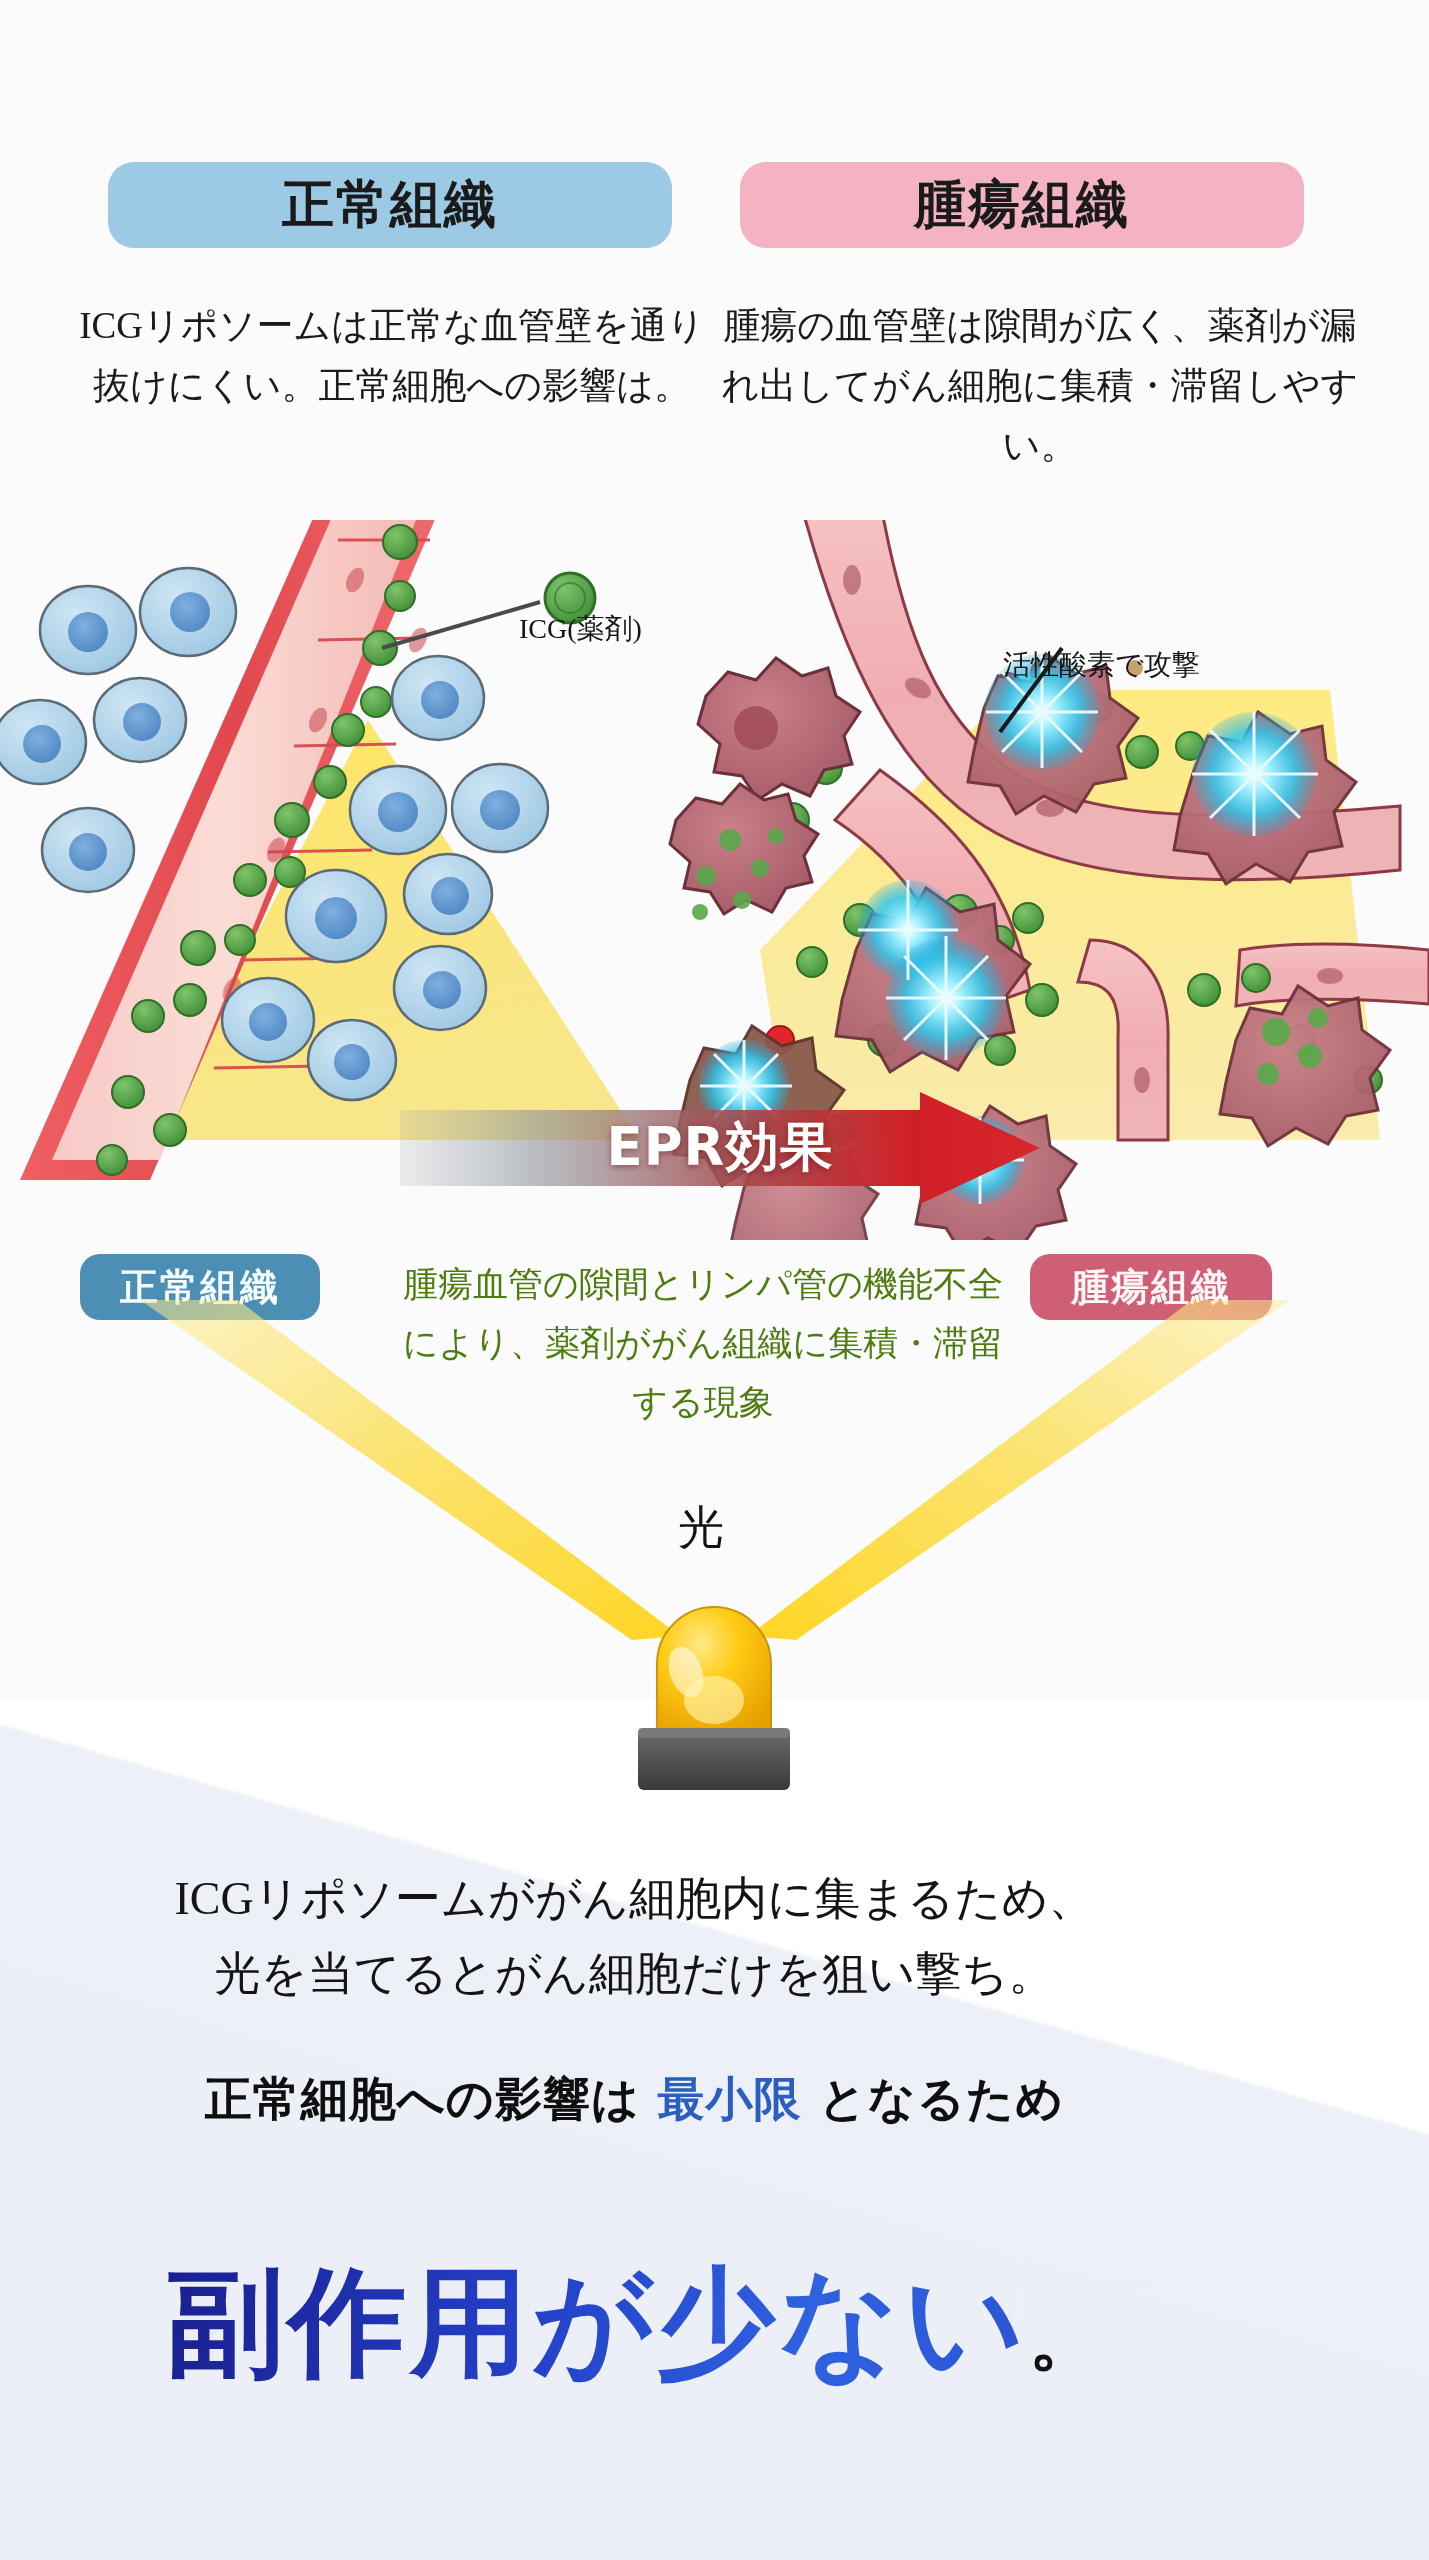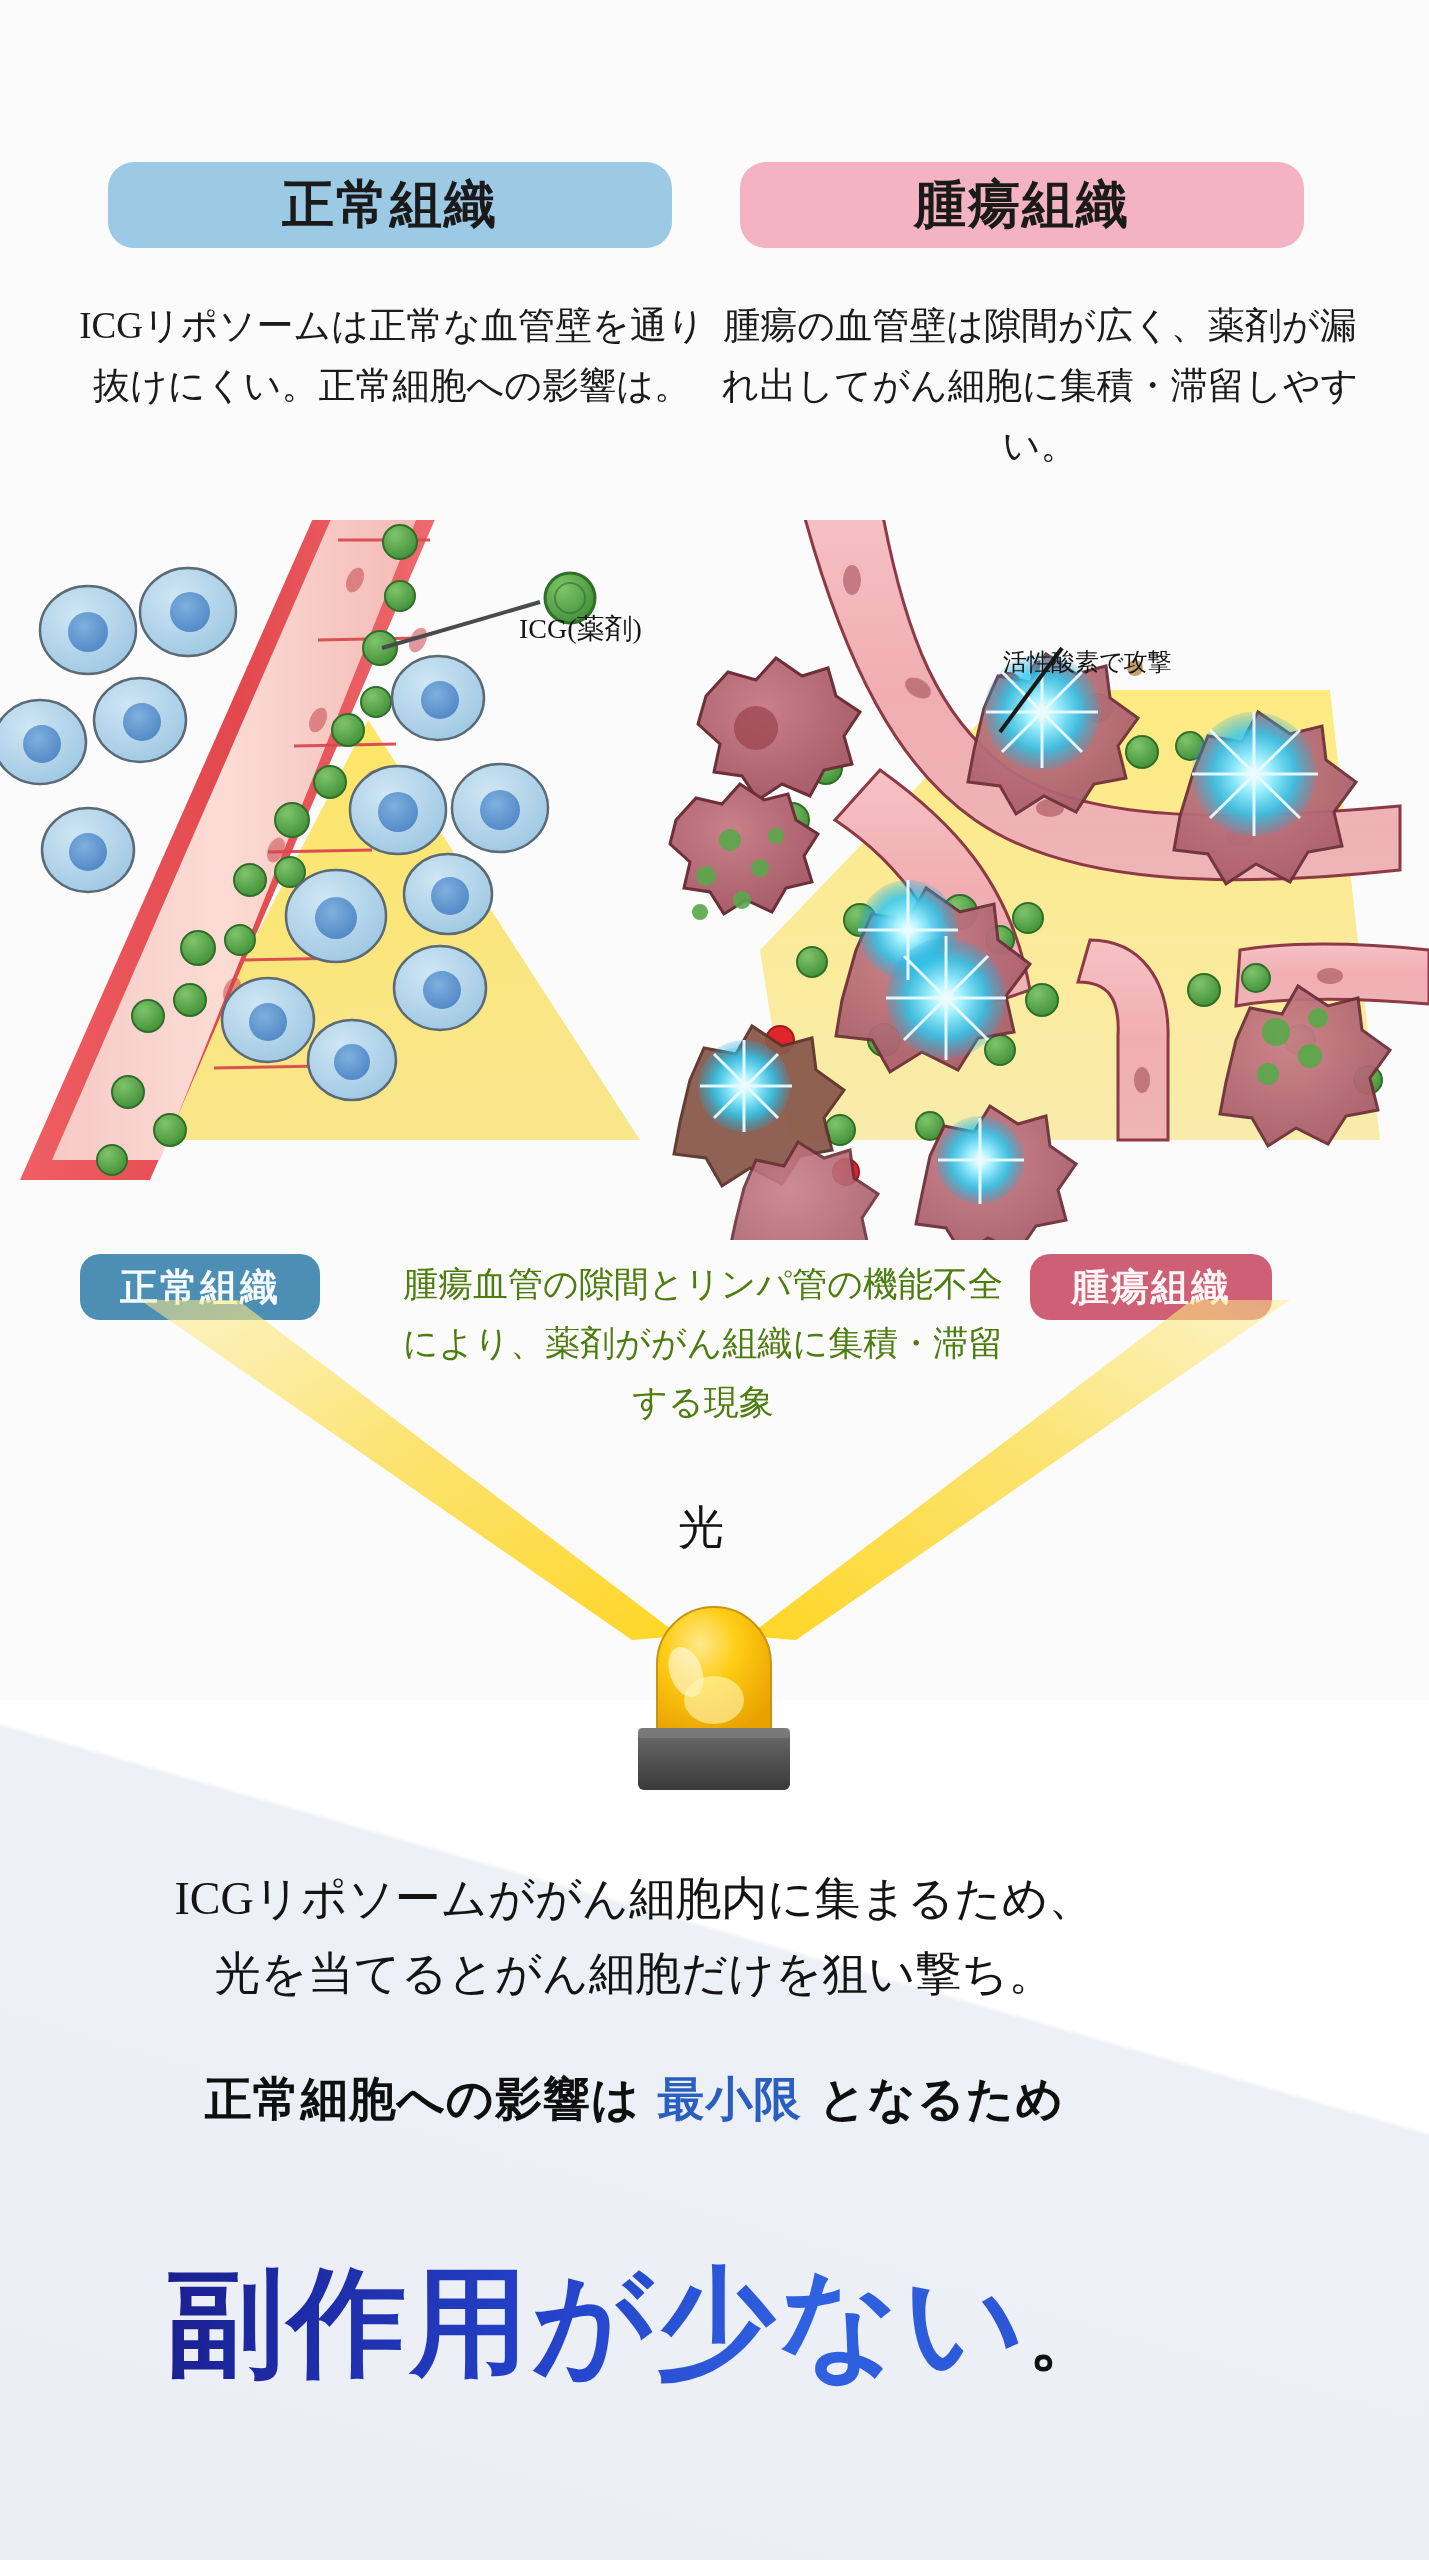"活性酸素で攻撃" #anno-ros { font-size: 24px -> 28px }
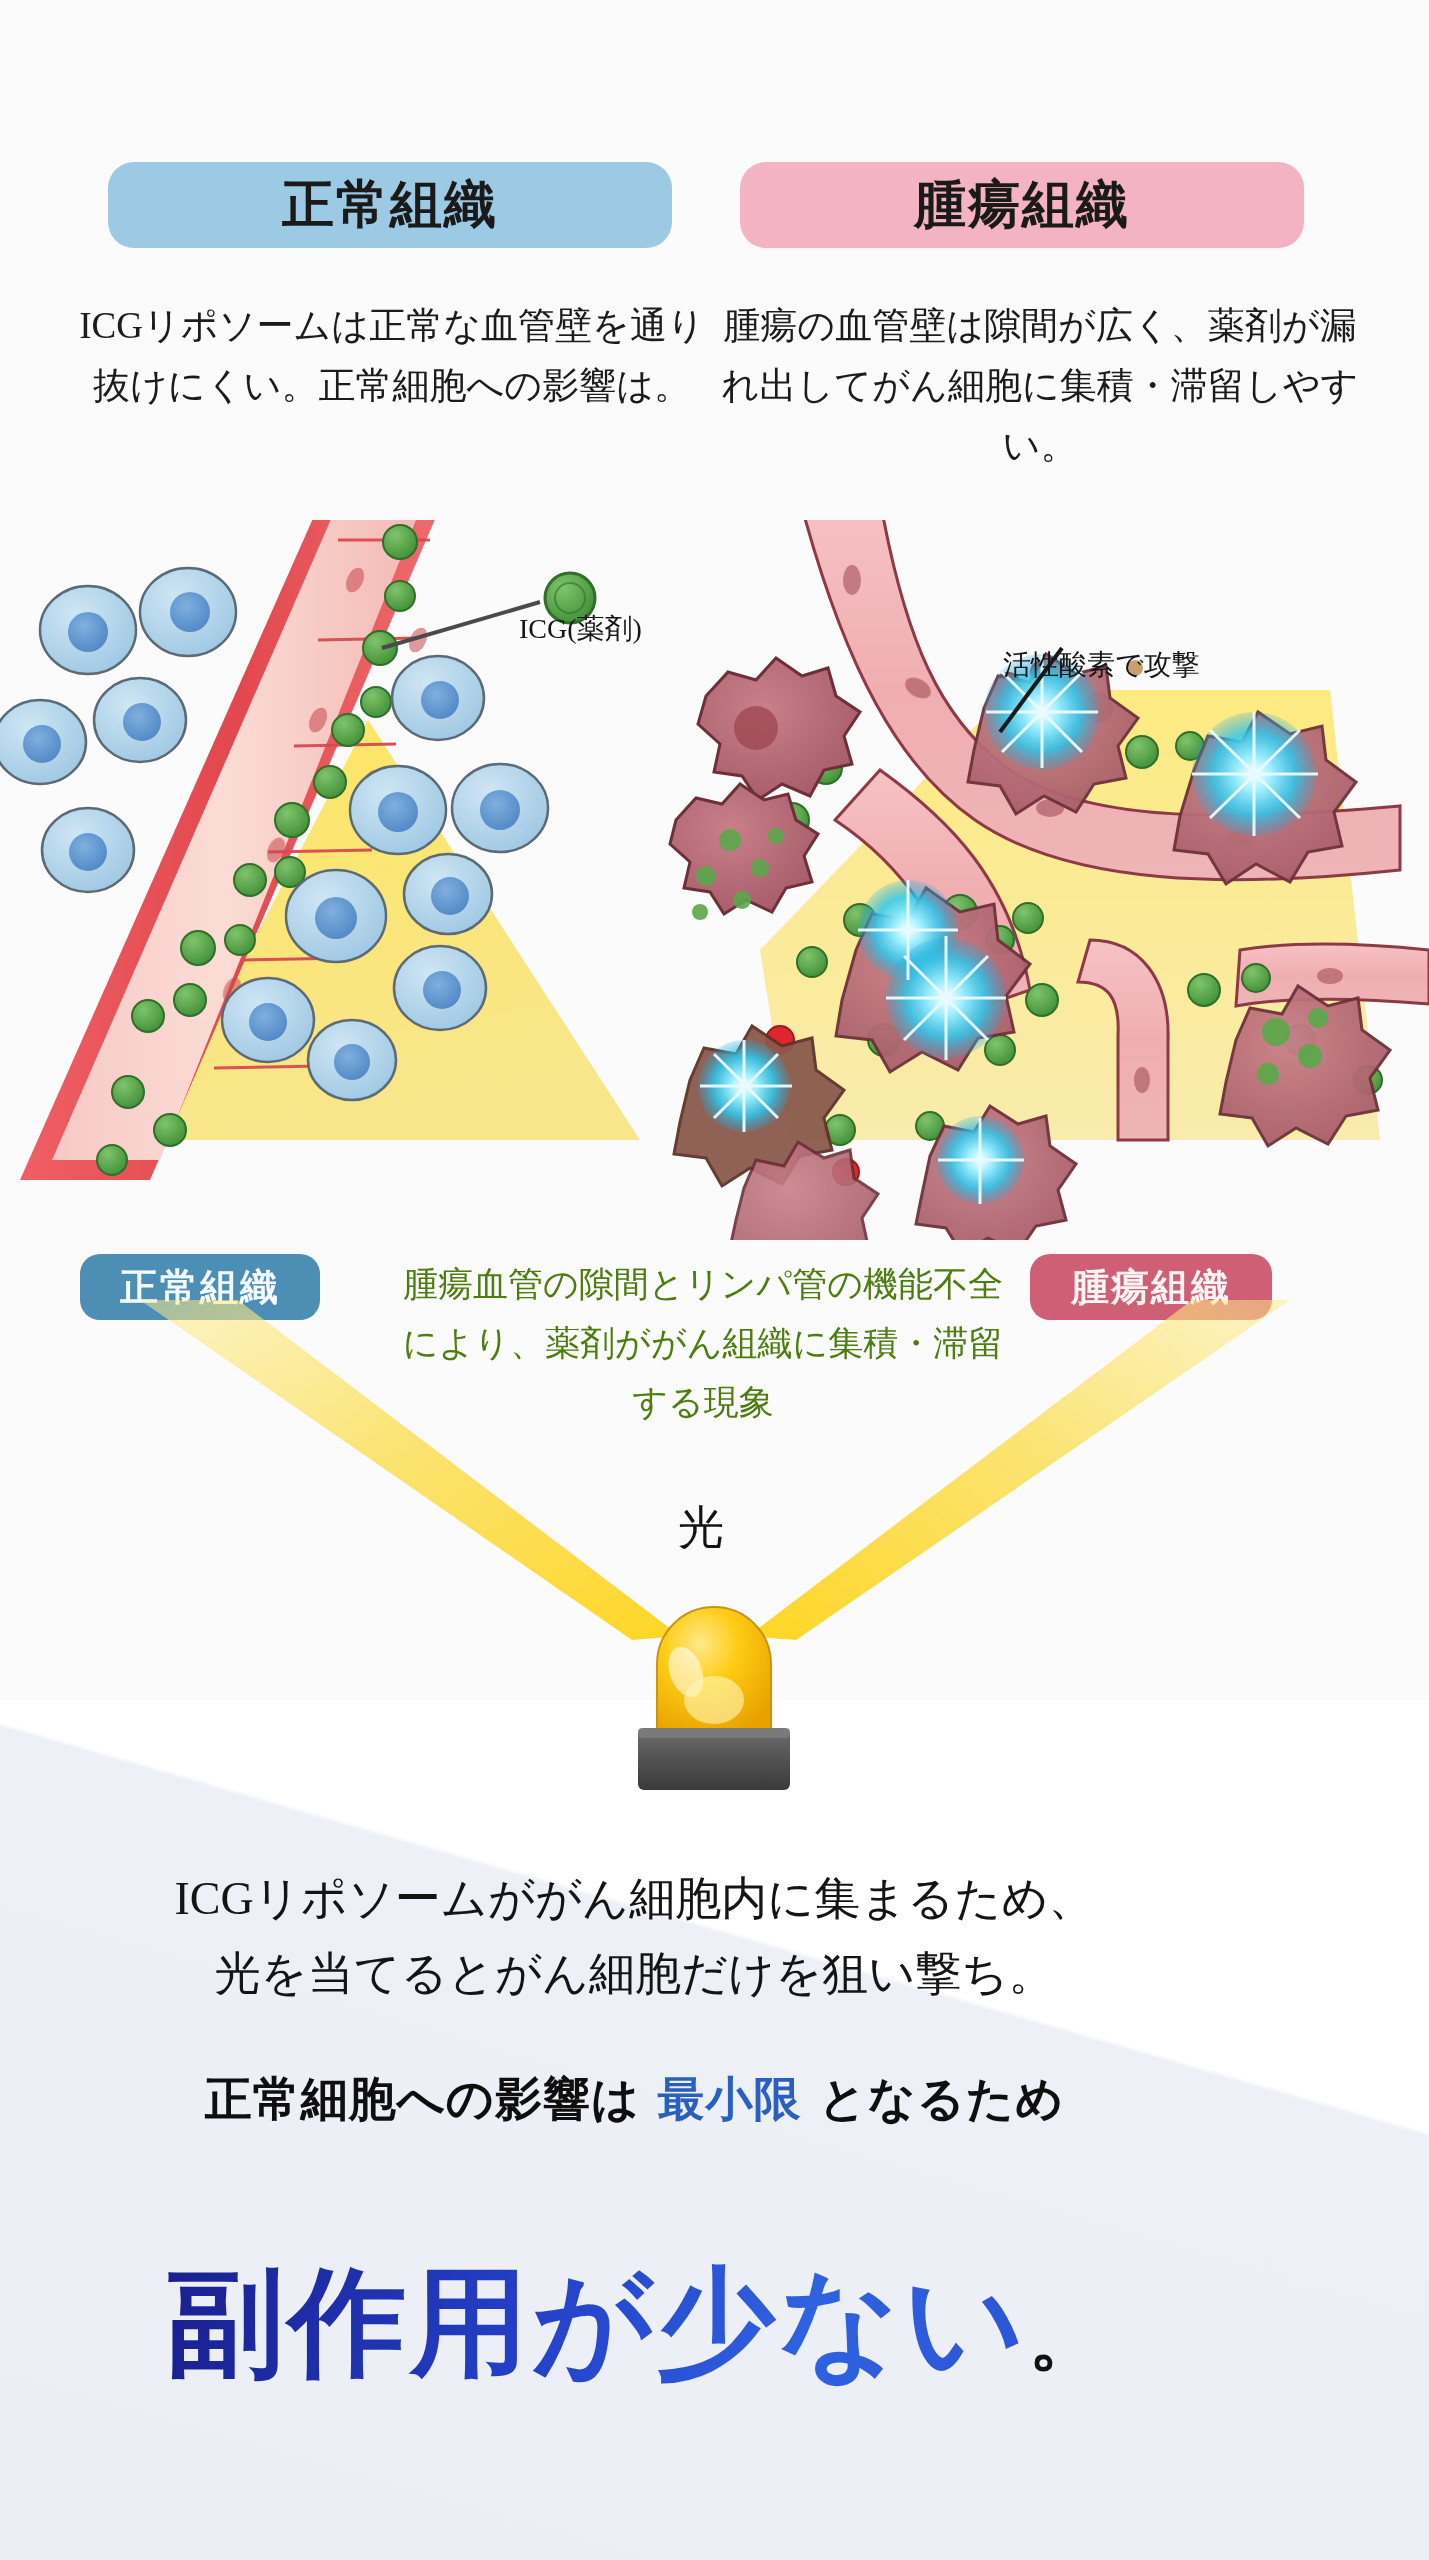"EPR効果" div.epr-wrap { html: none -> <div> <svg> <defs> <linearGradient> <stop></stop> <stop></stop> <stop></stop> <stop></stop> <stop></stop> </linearGradient> </defs> <polygon></polygon> </svg> <div>EPR効果</div> </div> }
